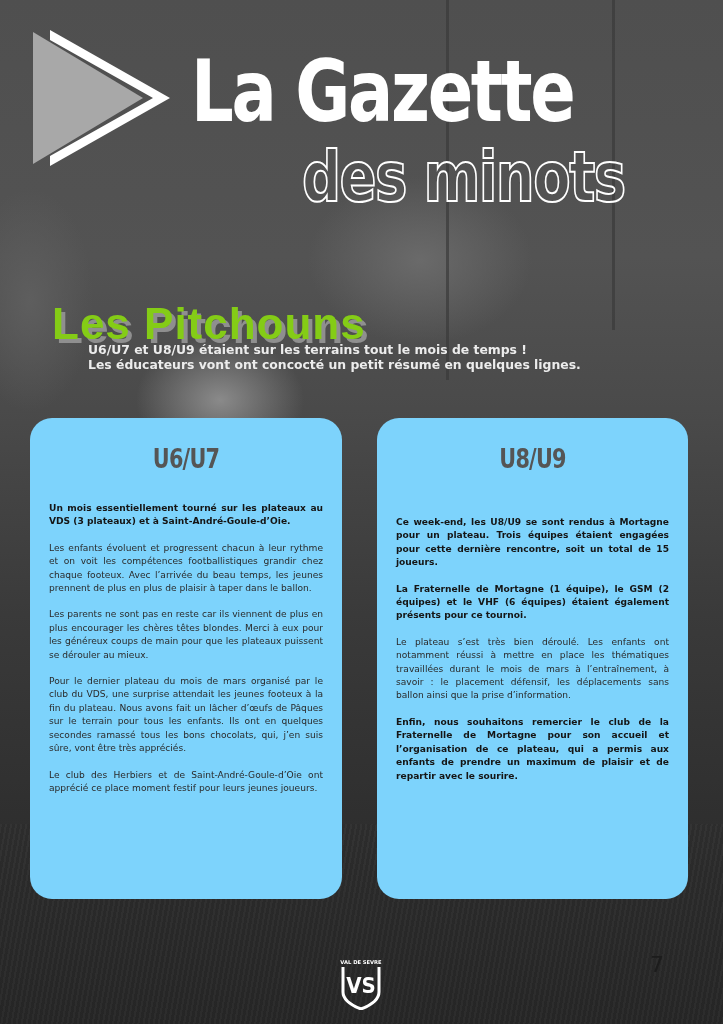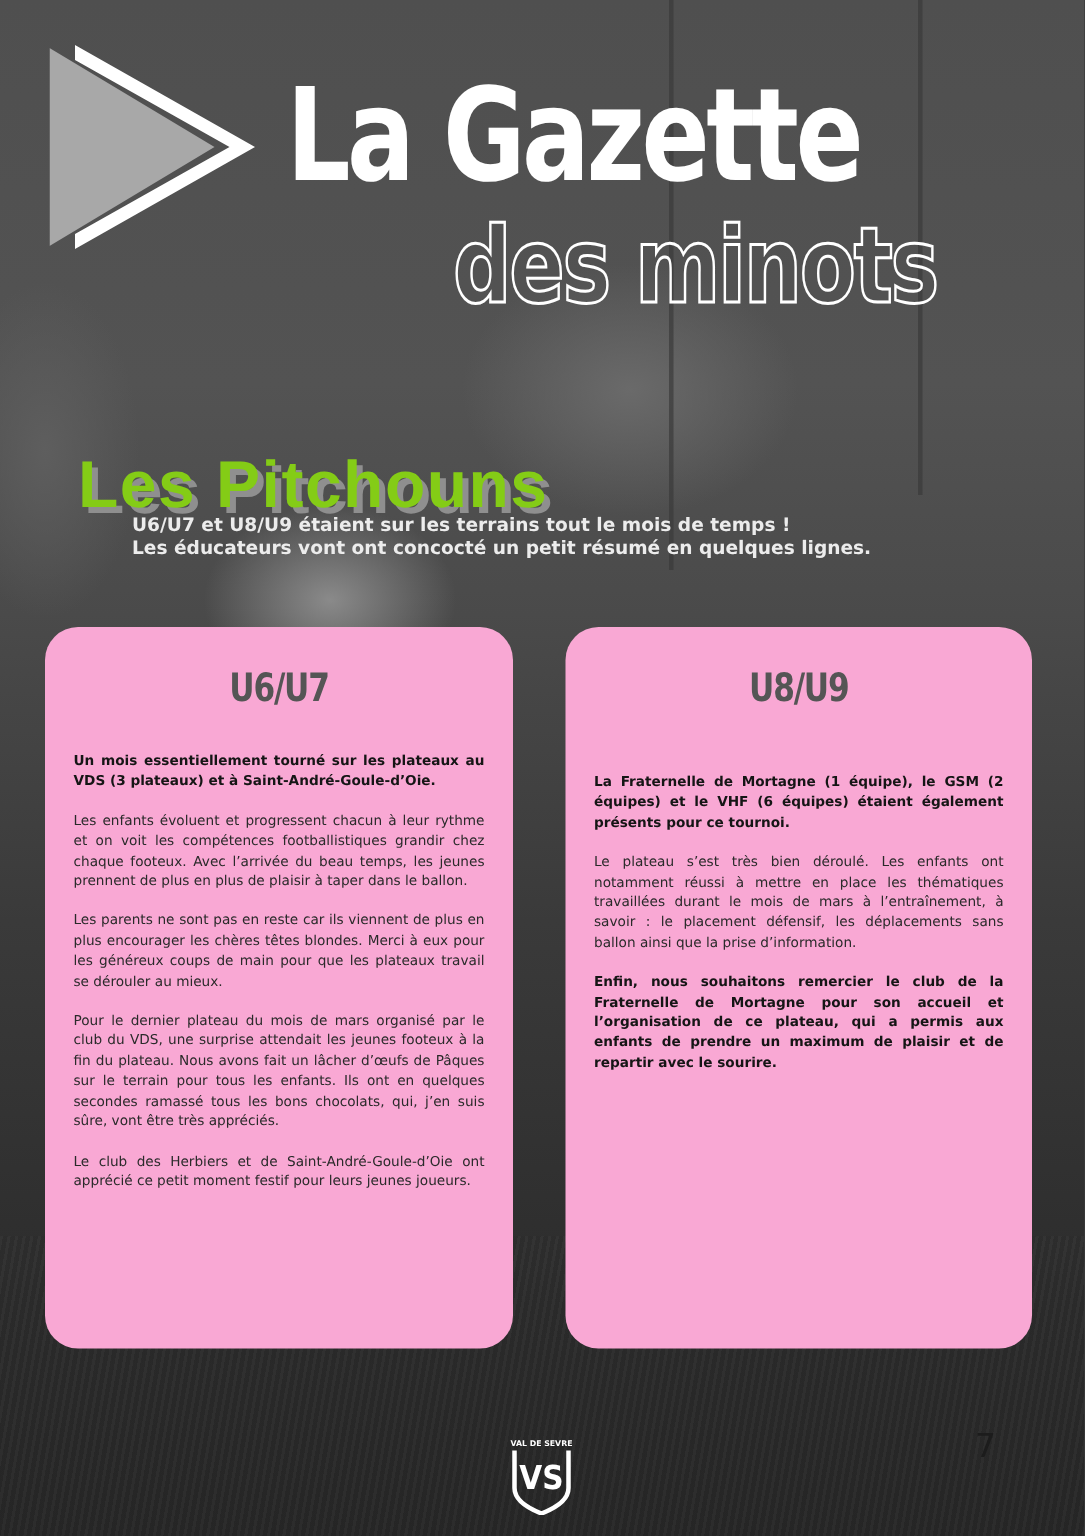"U6/U7" .card { background: #f9a8d4 -> #7dd3fc }
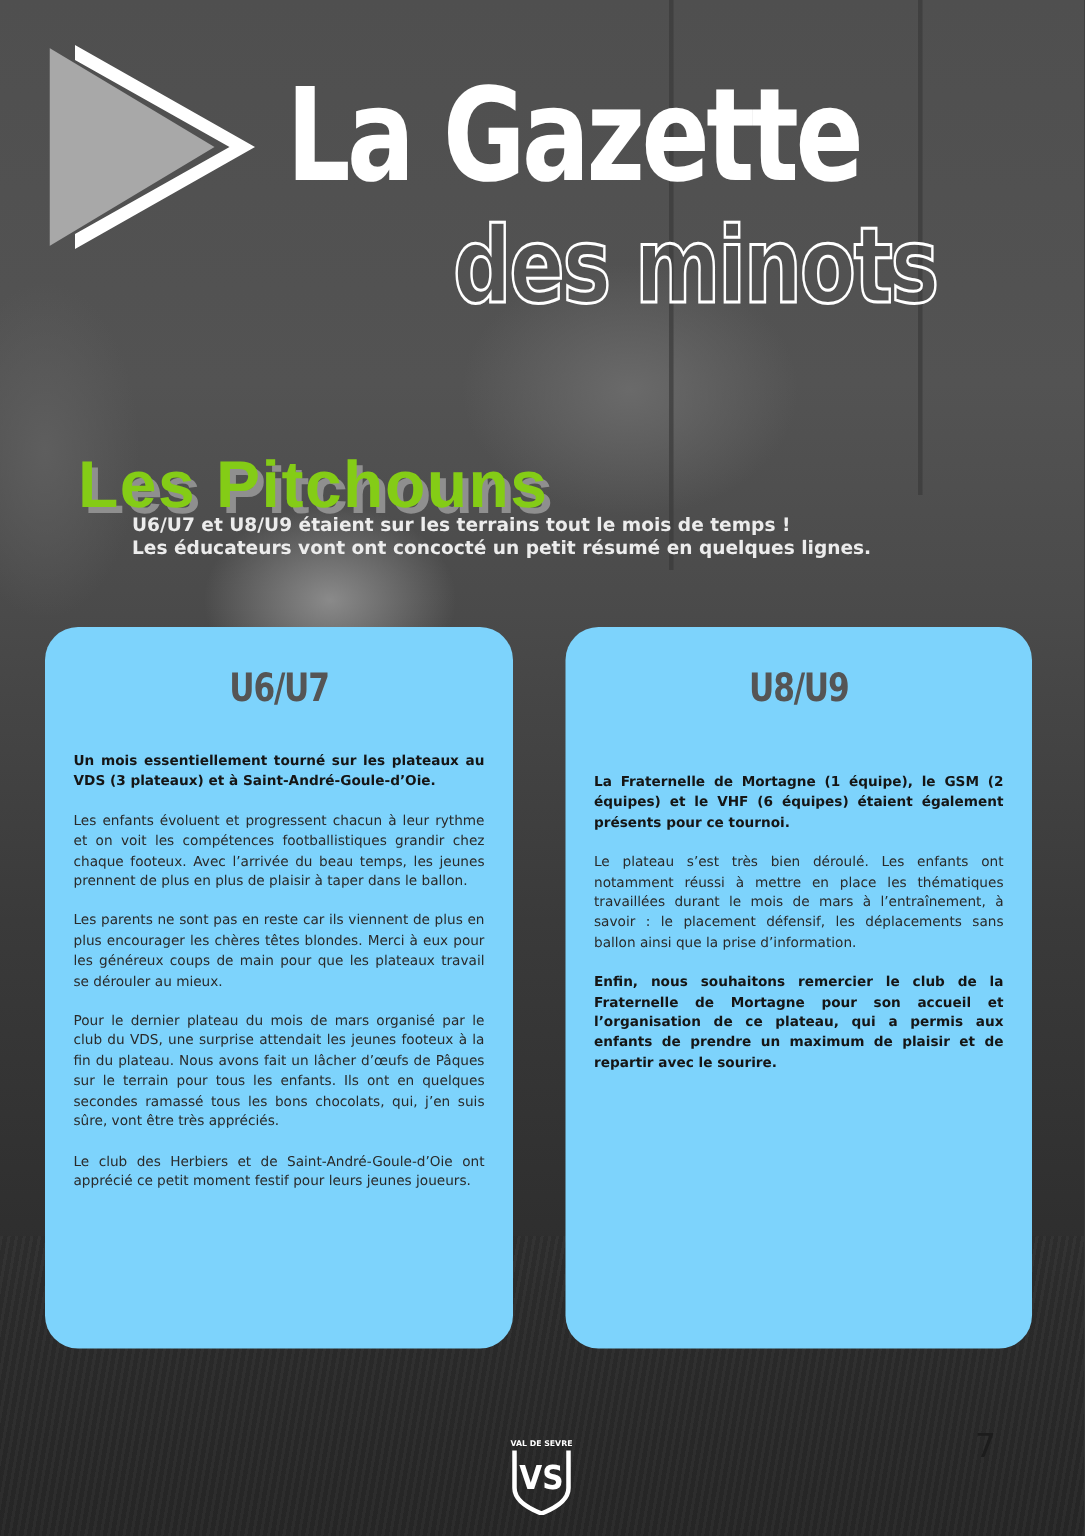"Ce week-end, les U8/U9 se" p.para { html: none -> <p>Ce week-end, les U8/U9 se sont rendus à Mortagne pour un plateau. Trois équipes étaient engagées pour cette dernière rencontre, soit un total de 15 joueurs.</p> }
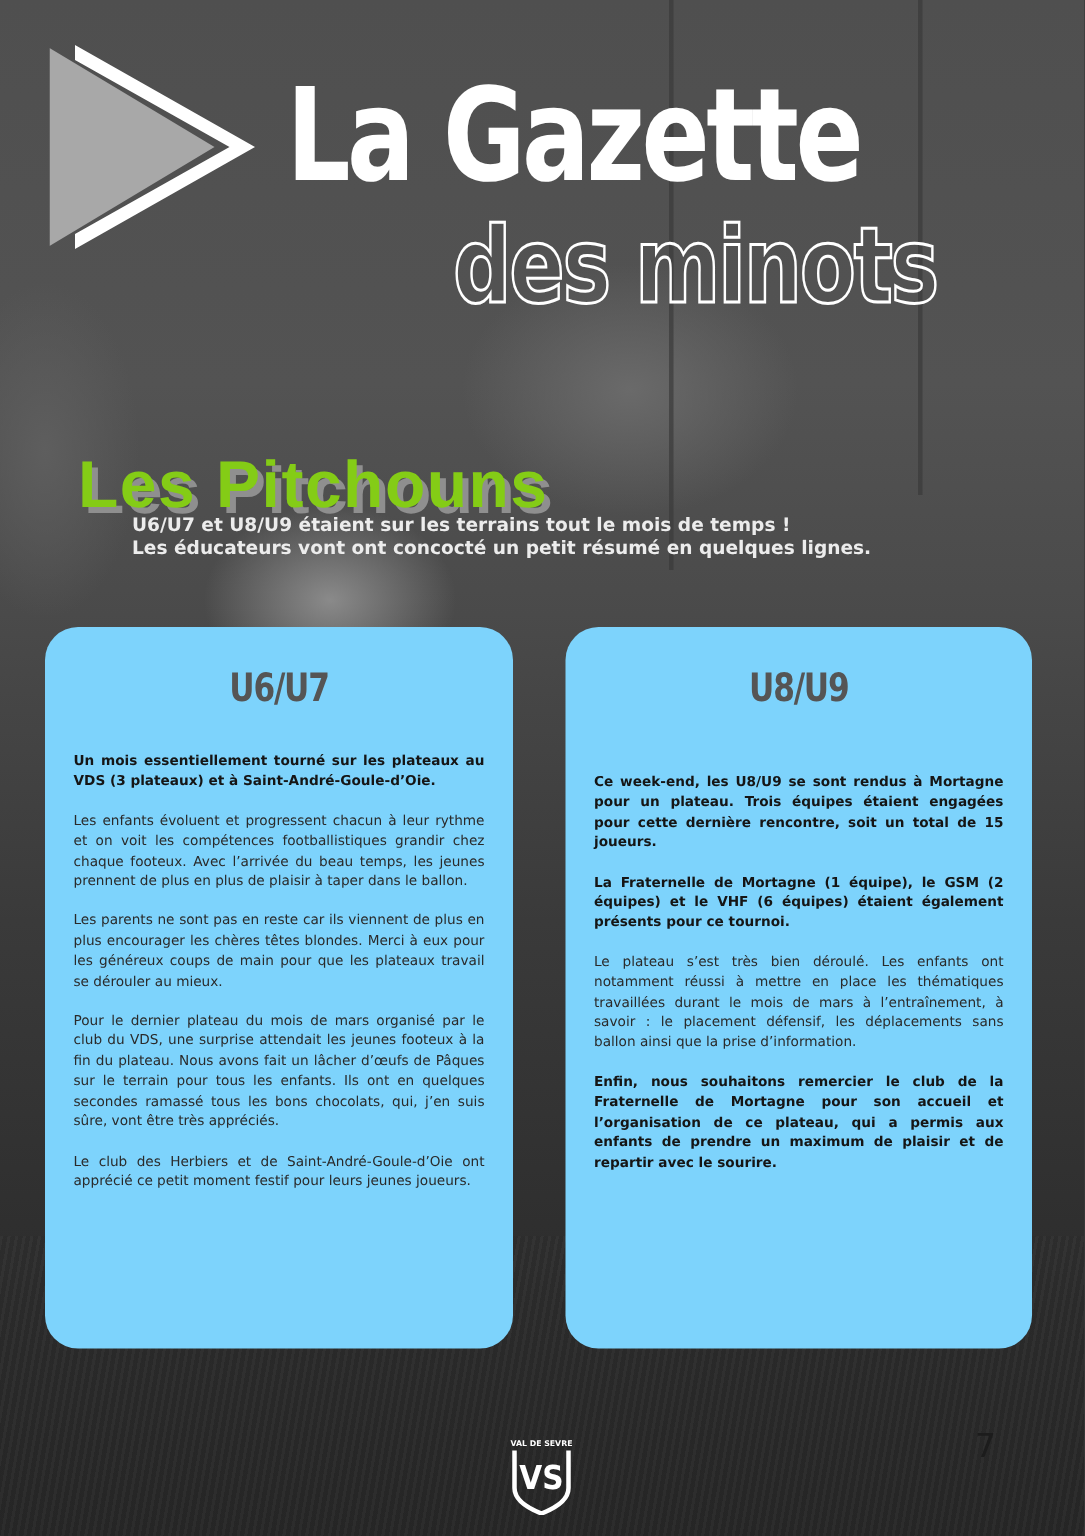"Les parents ne sont pas" p.para { text: travail -> puissent }
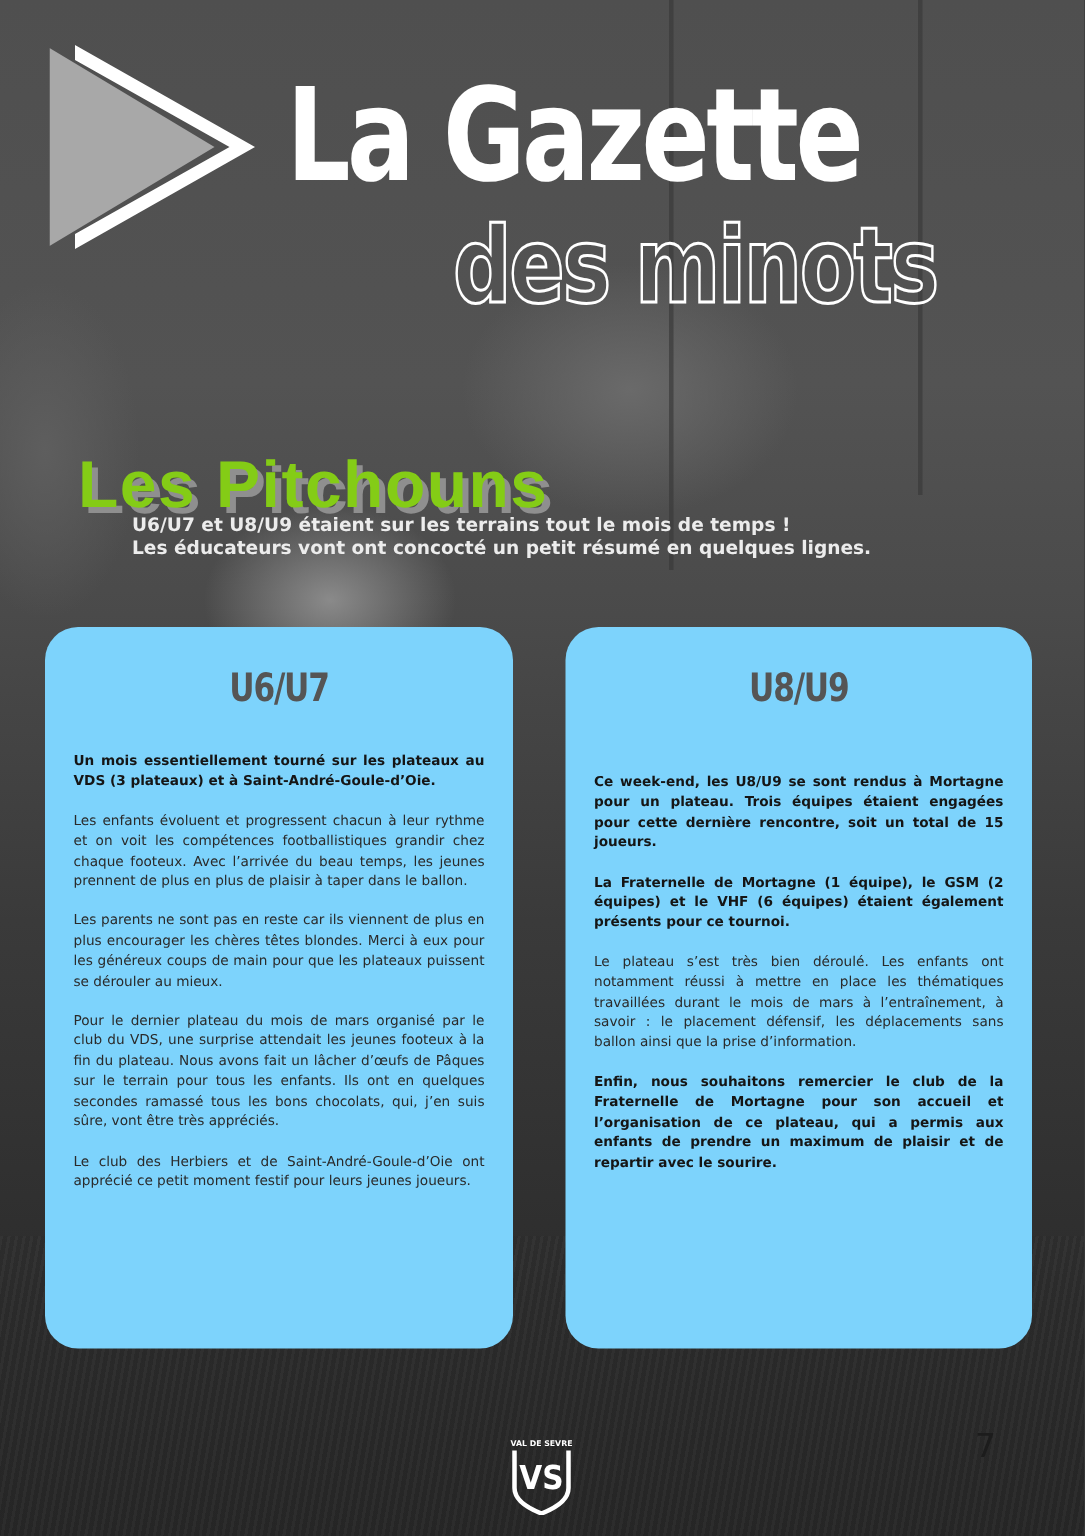"Le club des Herbiers et" p.para { text: petit -> place }
